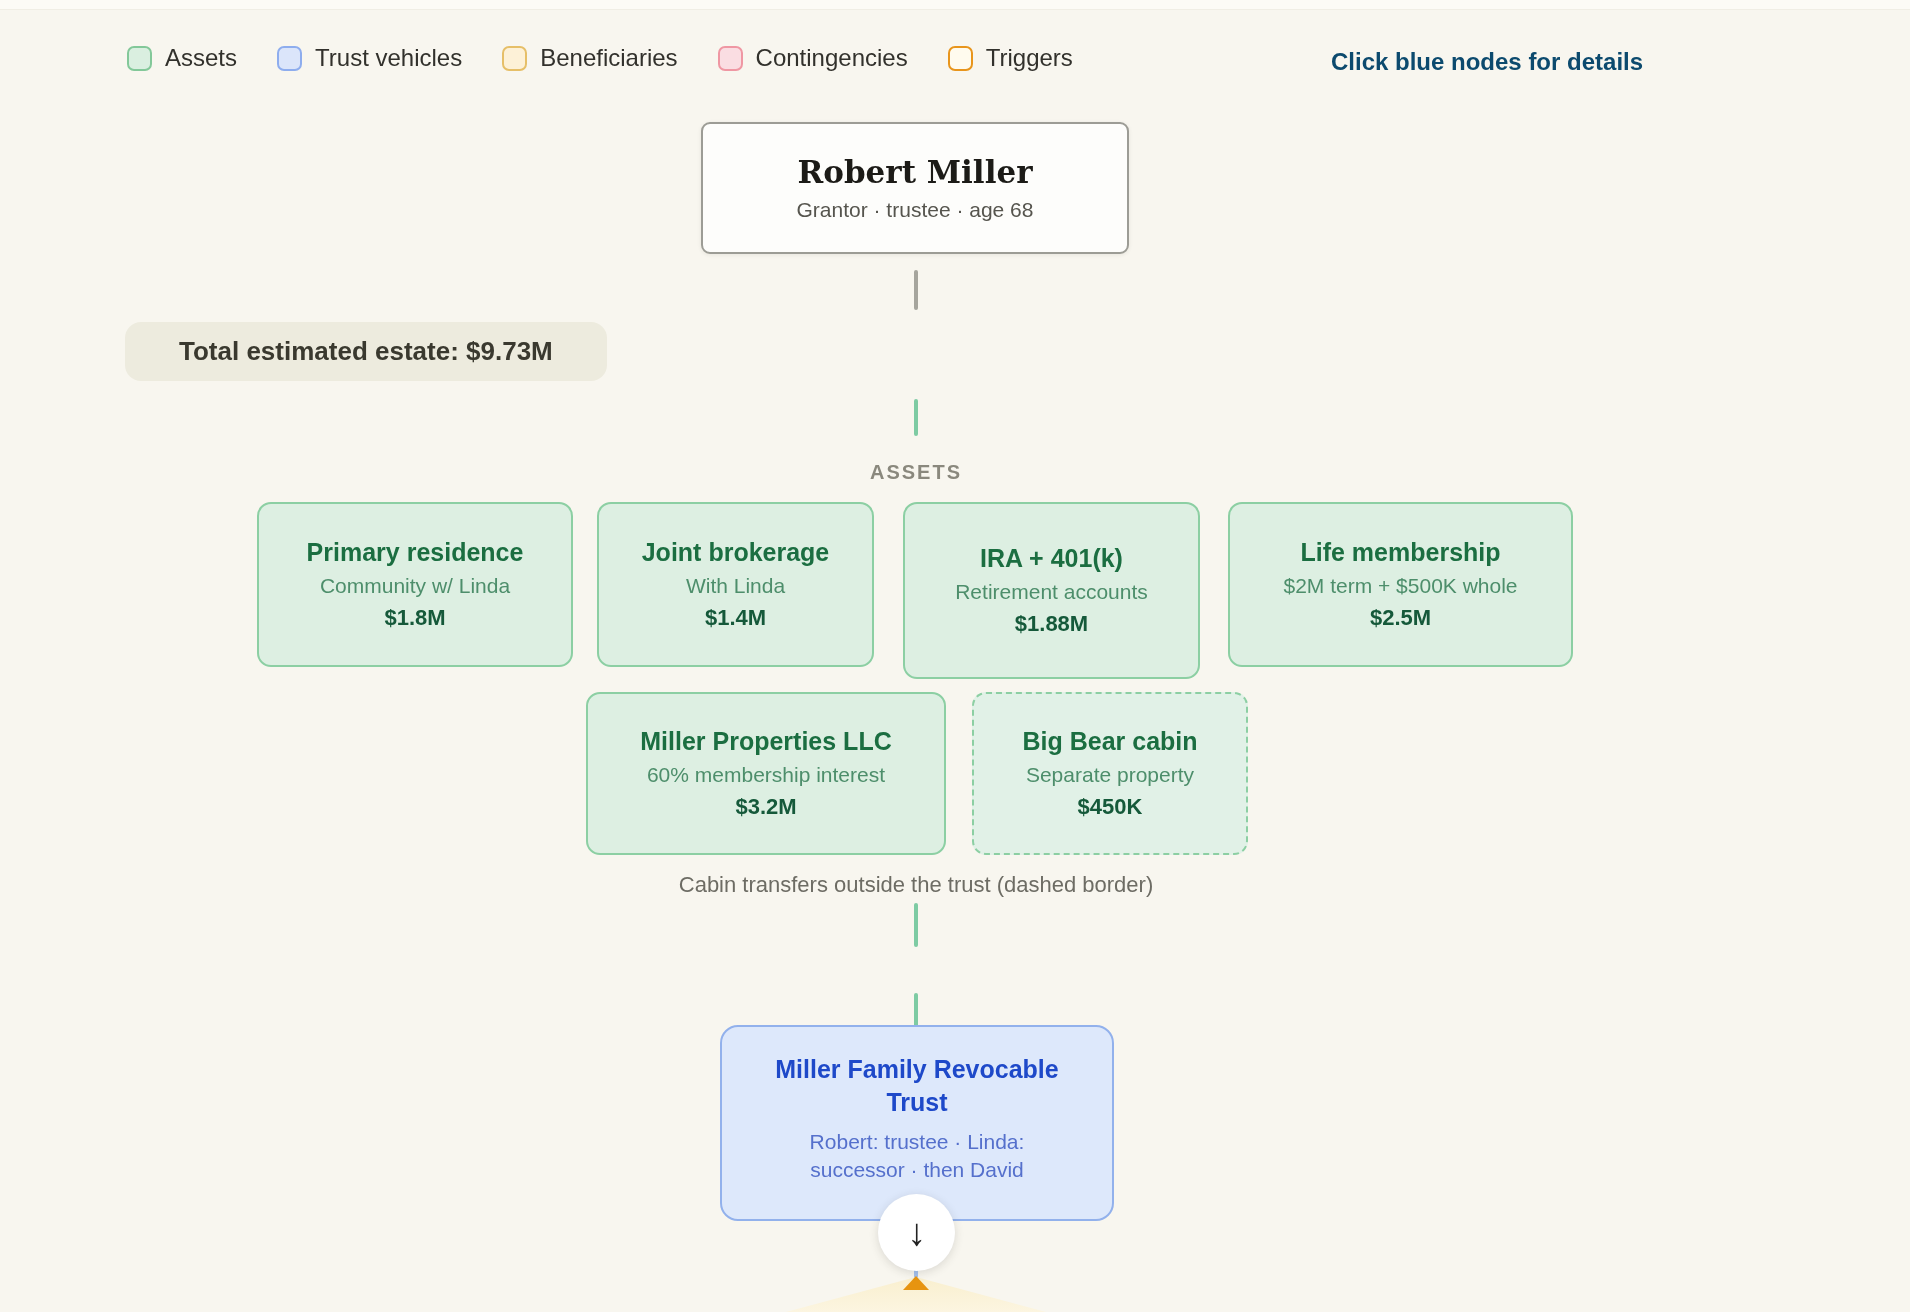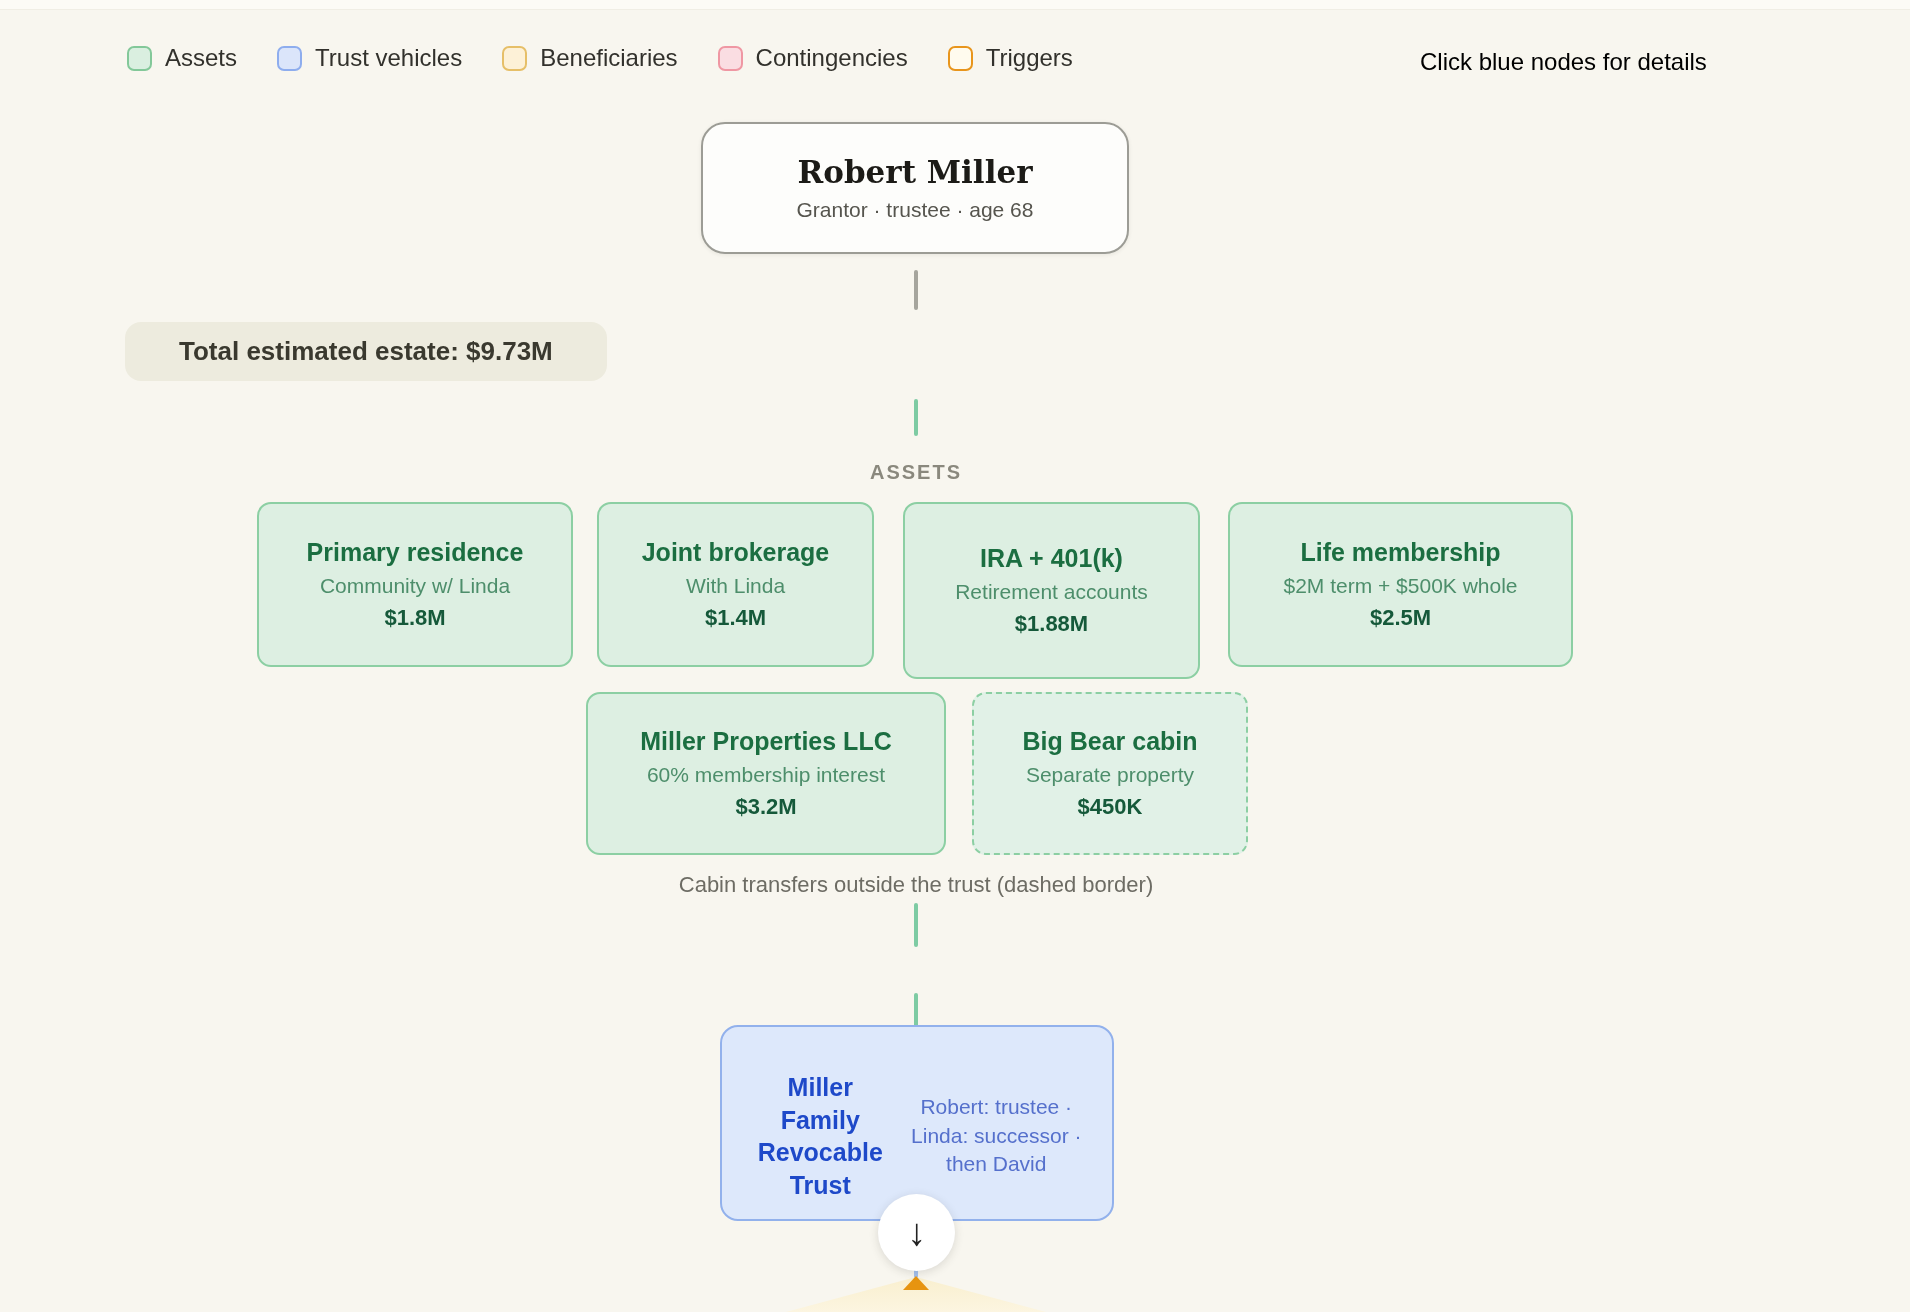"Click blue nodes for details" .hint { color: #000000 -> #0c4a6e; font-weight: 400 -> 700; left: 1420px -> 1331px }
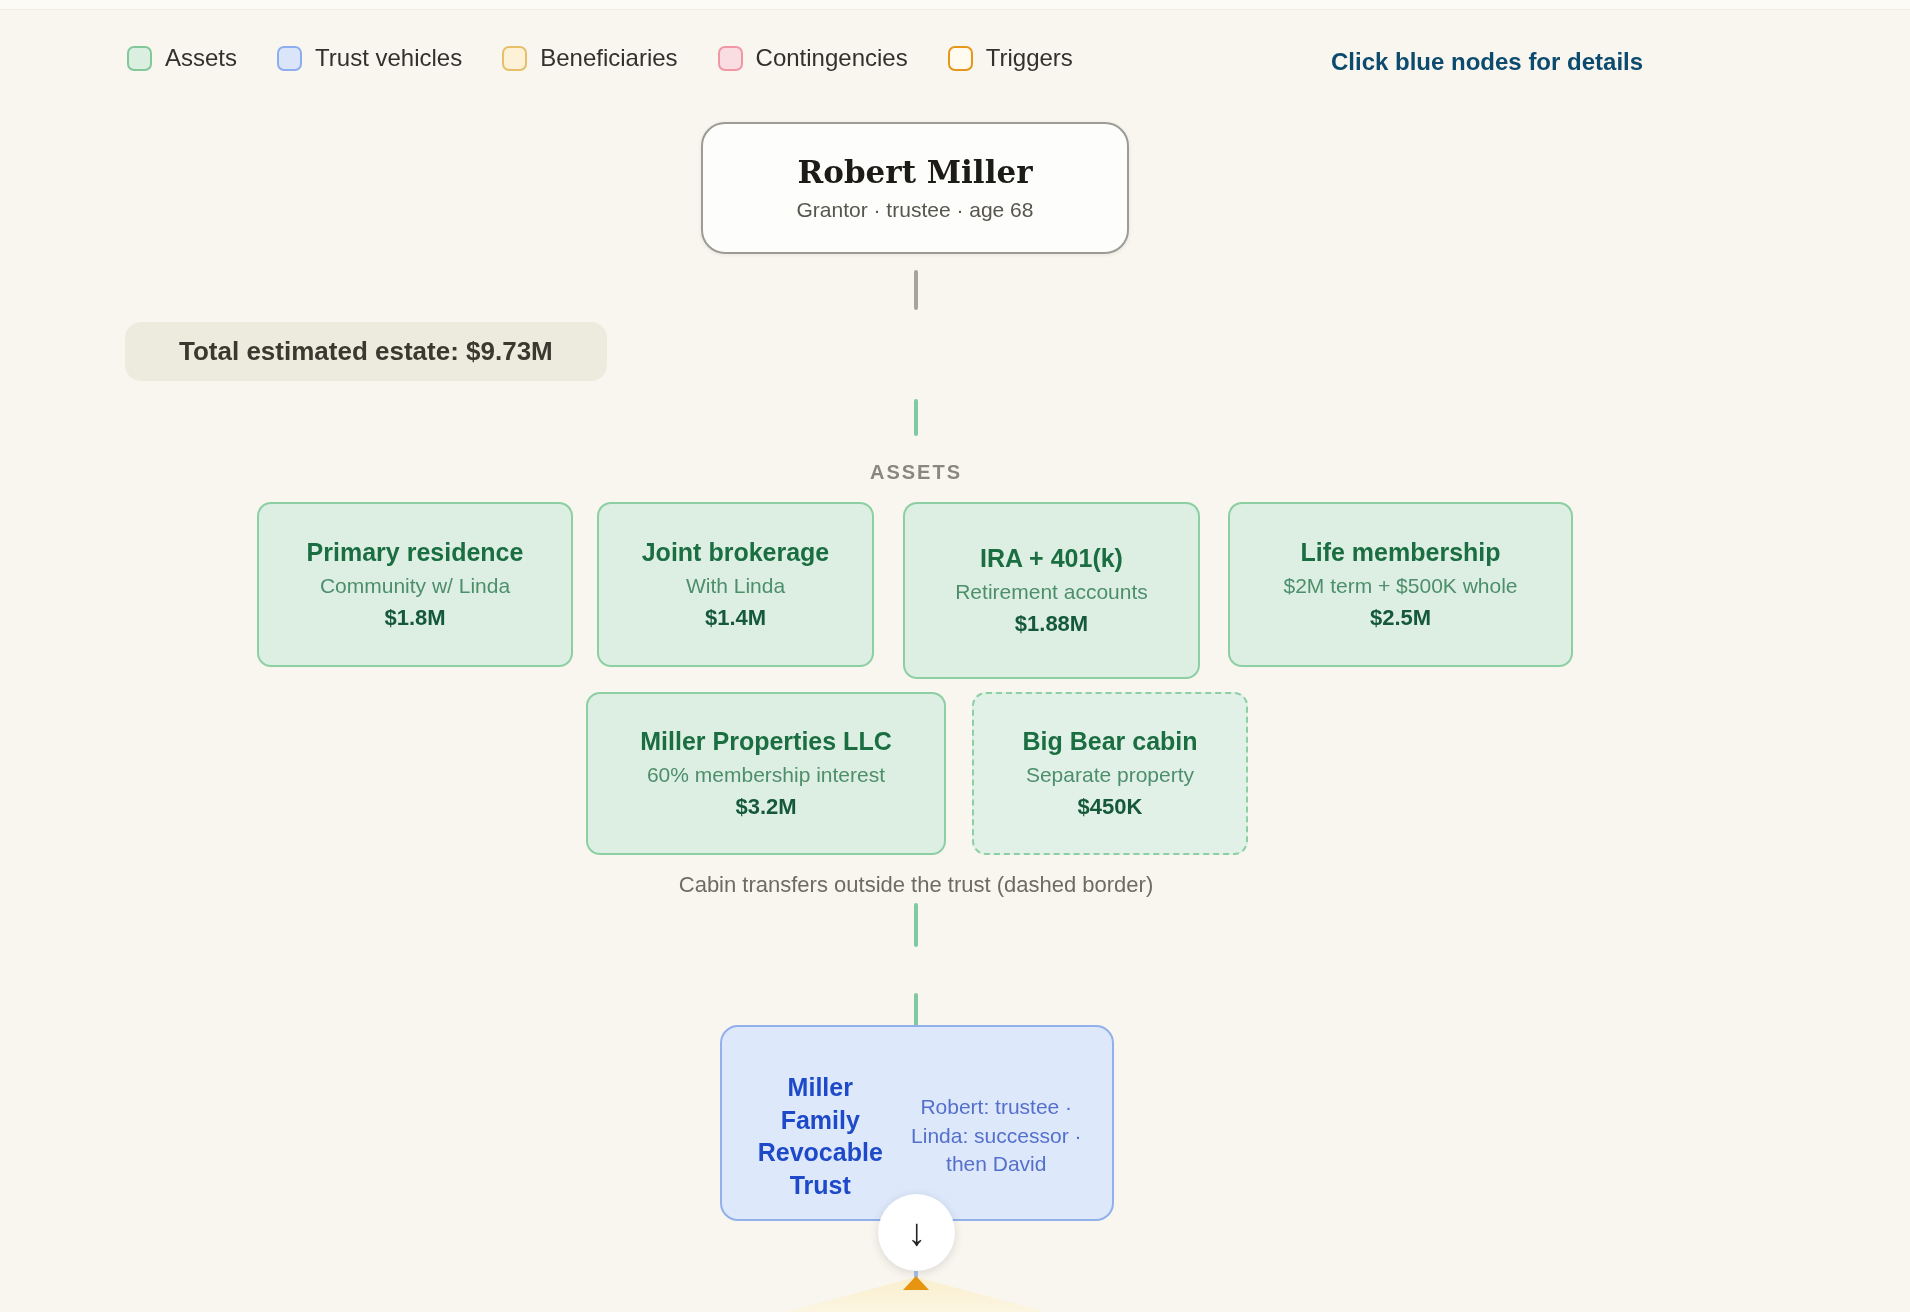"Robert Miller" .grantor-node { border-radius: 24px -> 9px }
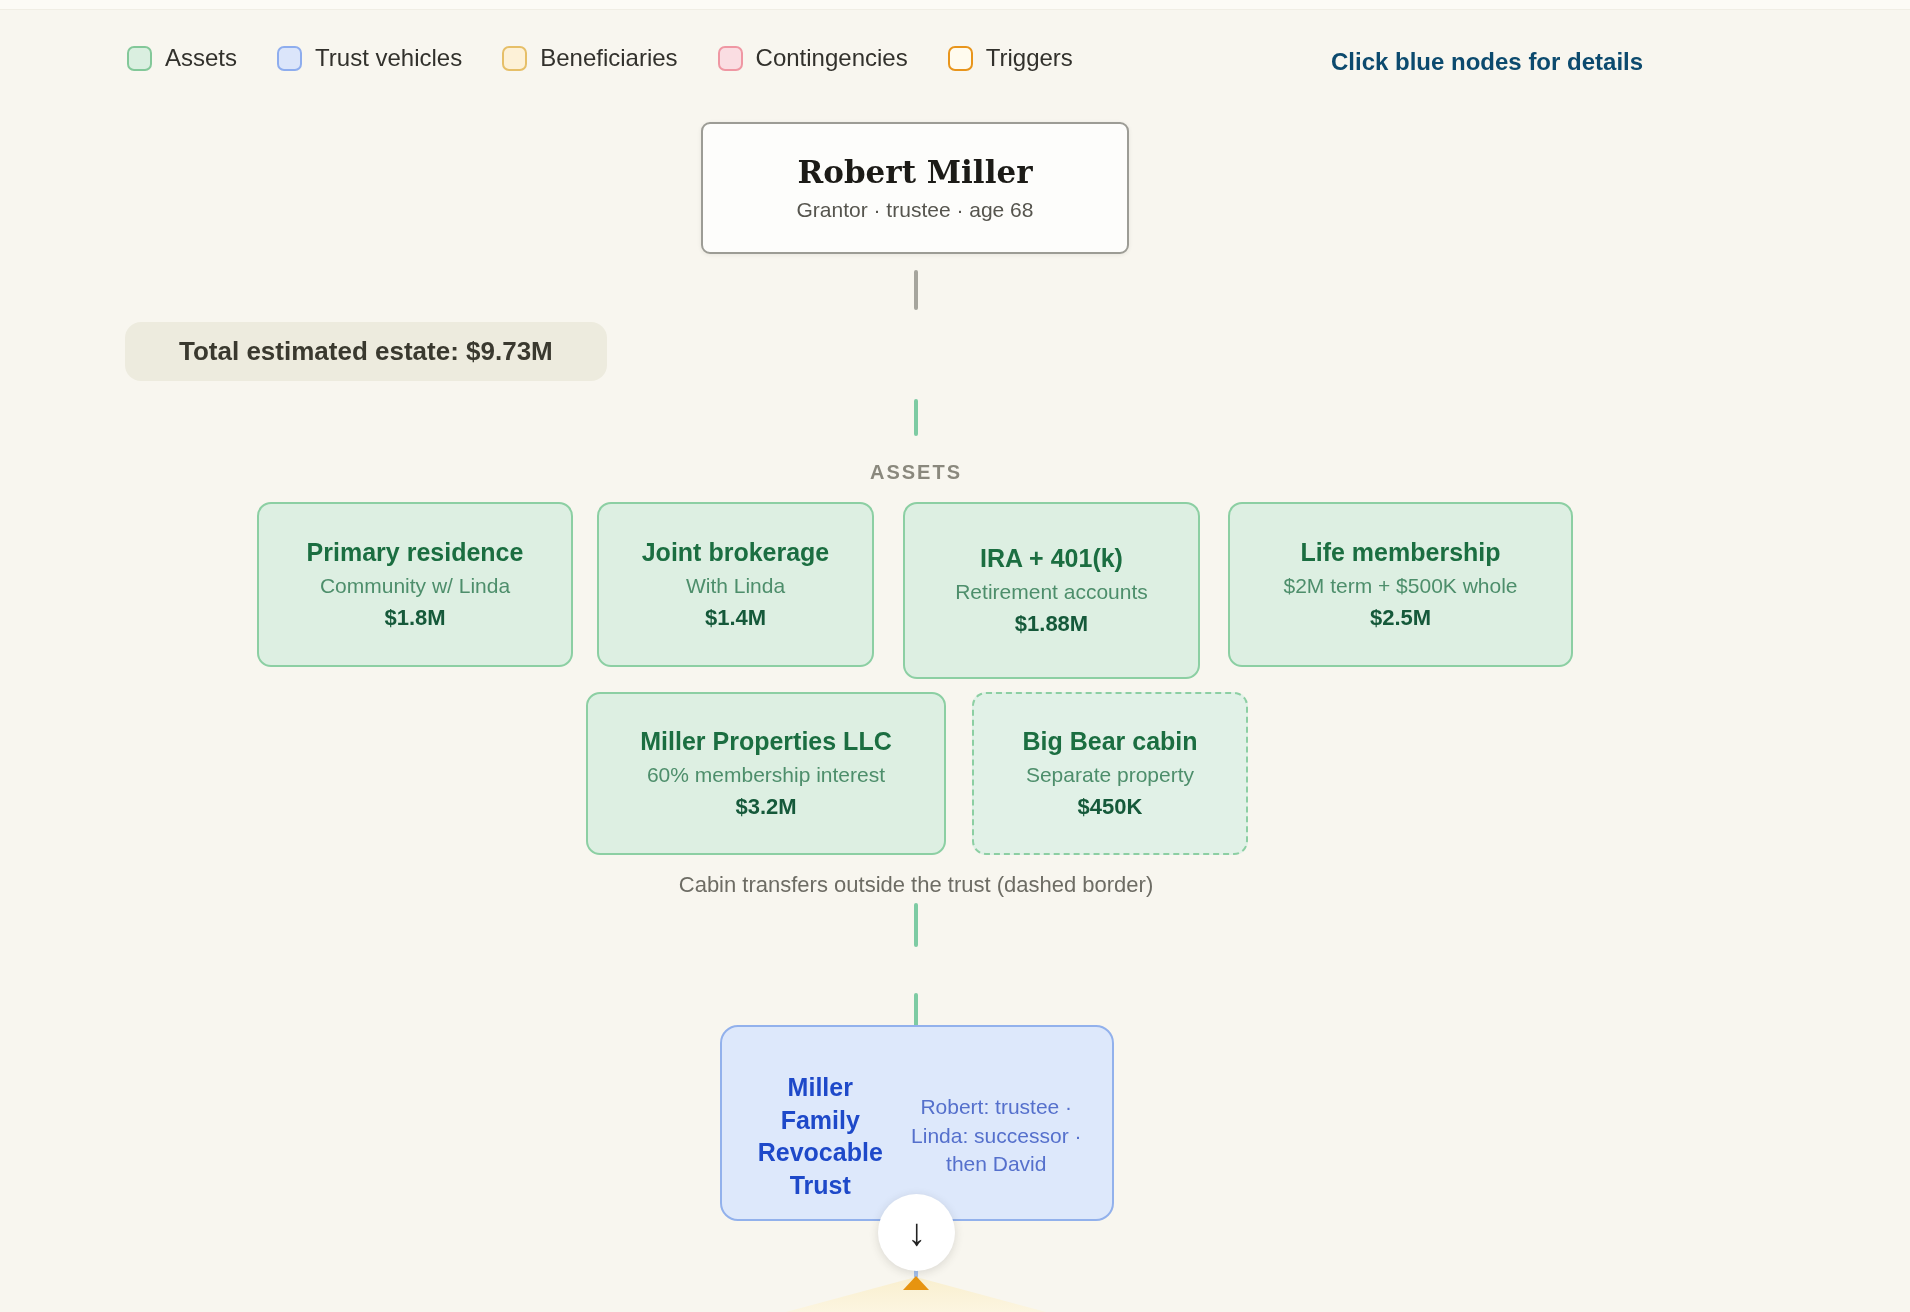"Miller Family Revocable Trust" .trust-node { flex-direction: row -> column }
